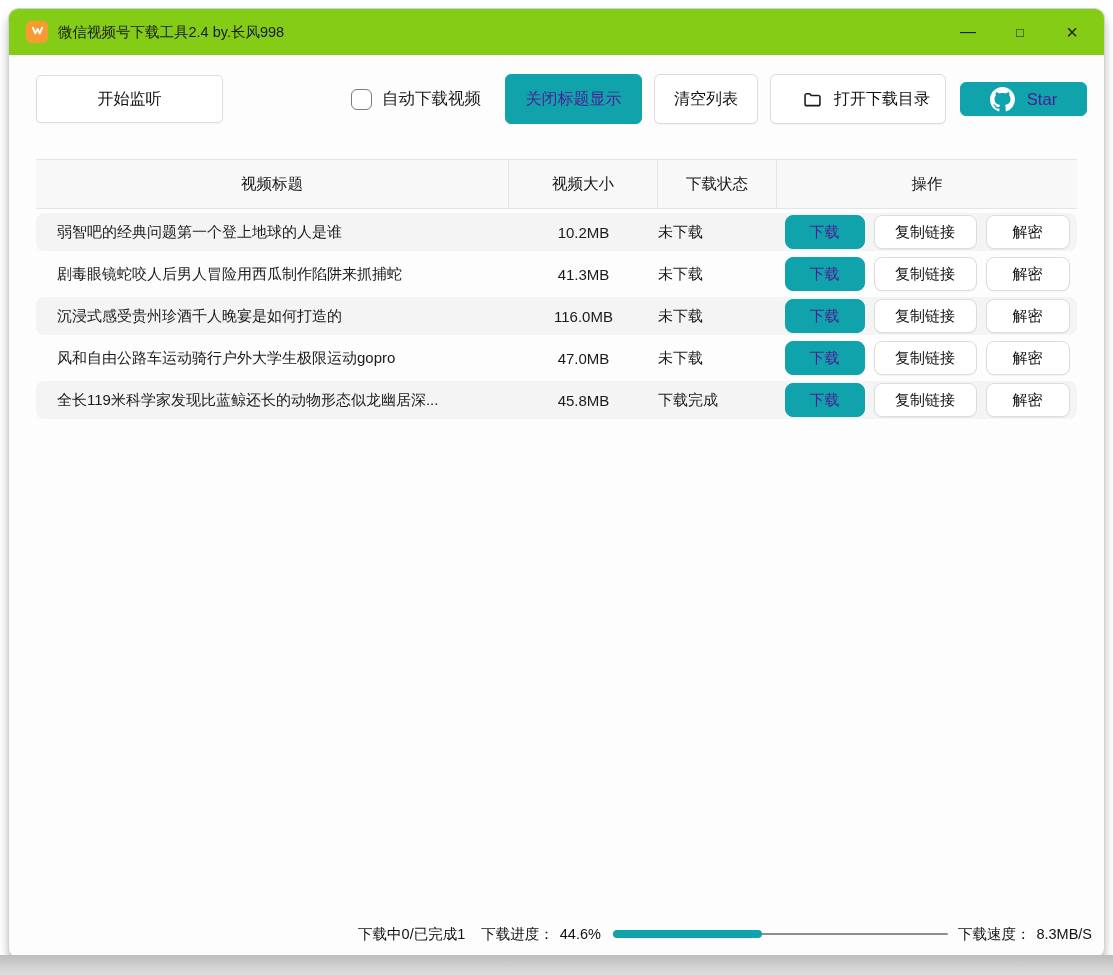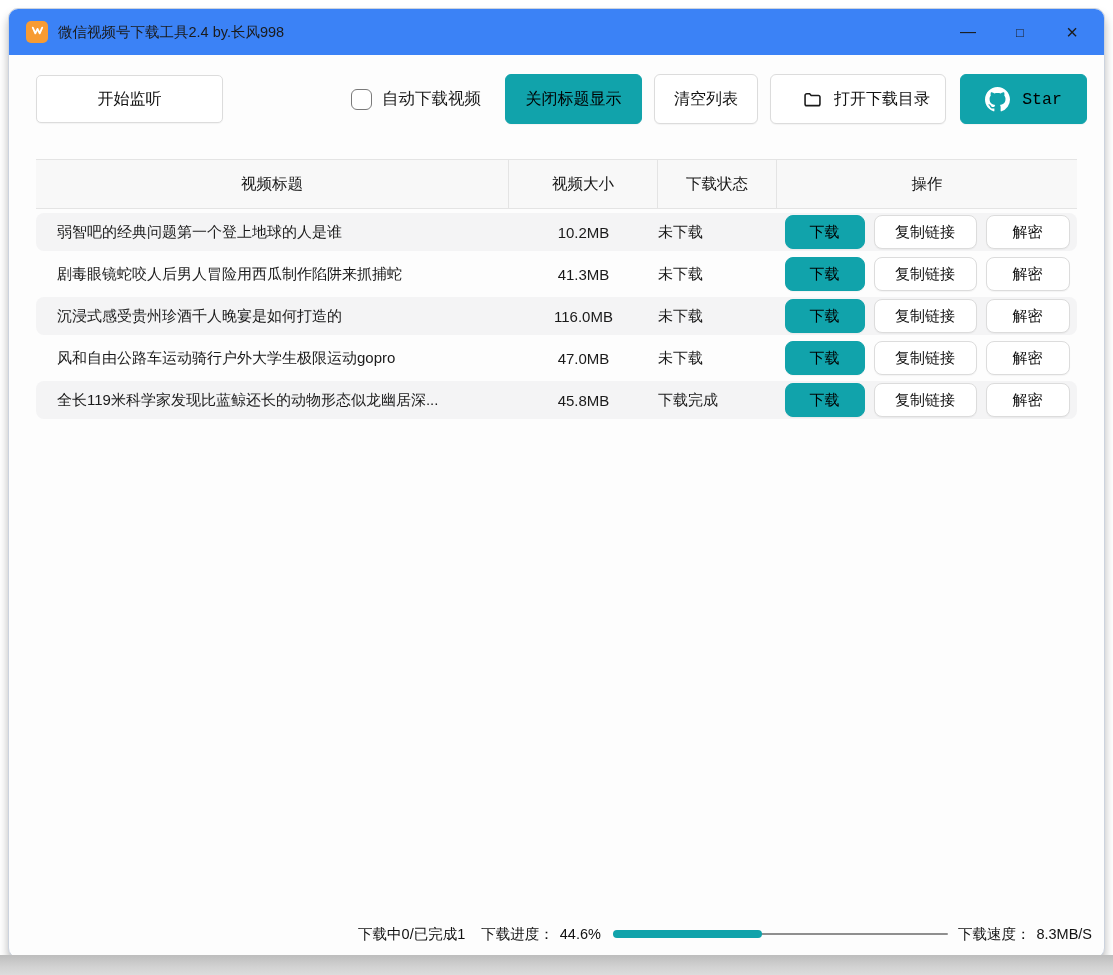"微信视频号下载工具2.4 by.长风998" div.titlebar { background: #3b82f6 -> #84cc16 }
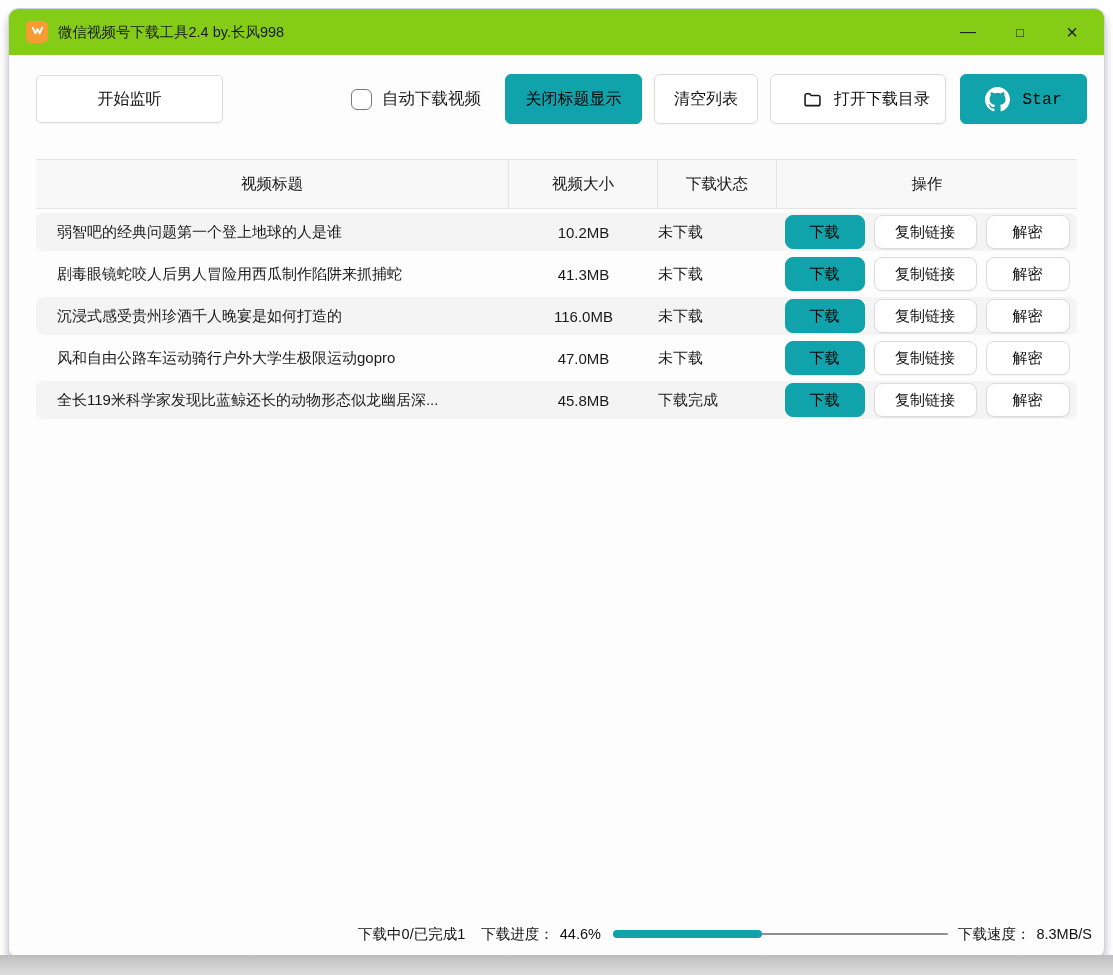"关闭标题显示" .btn.teal { color: #000000 -> #4c1d95; font-family: Liberation Mono, monospace -> none }
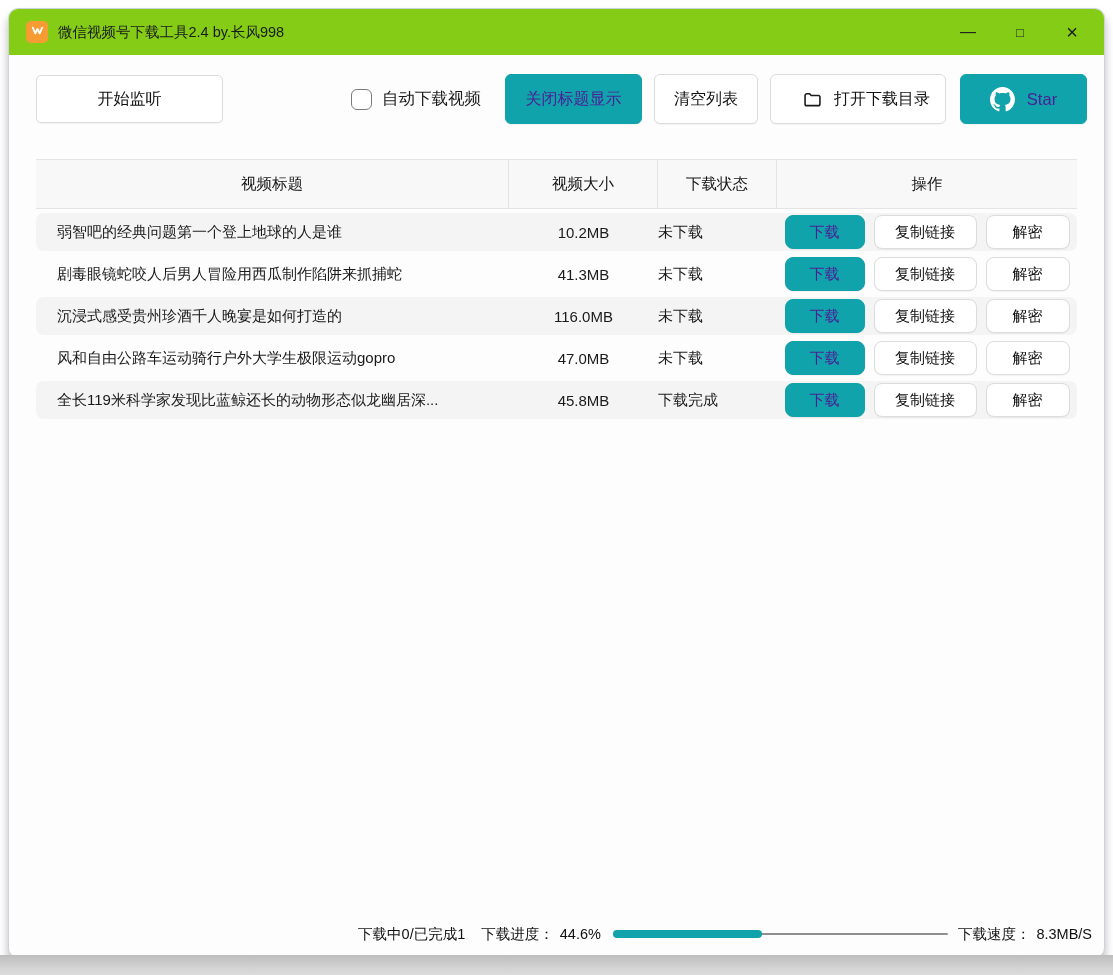"Star" .btn-star { height: 50px -> 34px }
